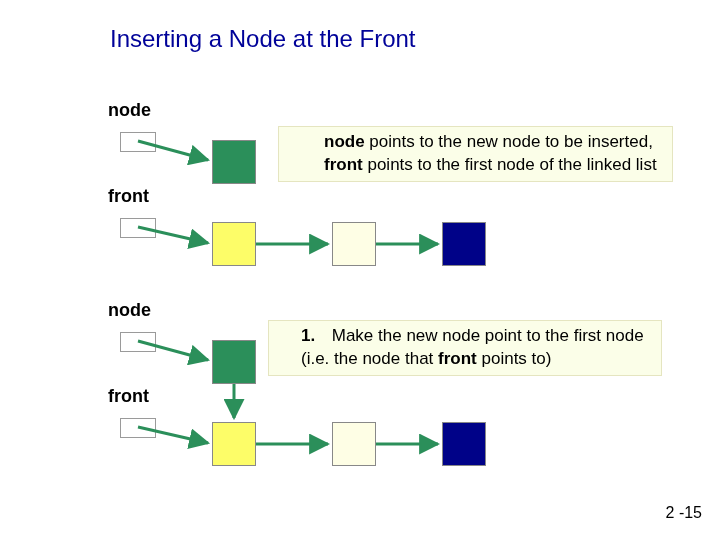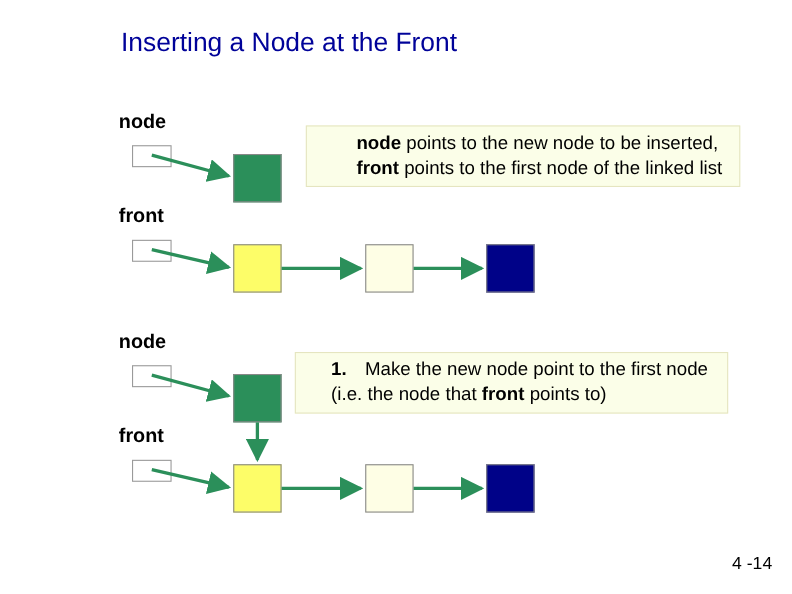"node points to the new" div.callout { top: 114px -> 126px }
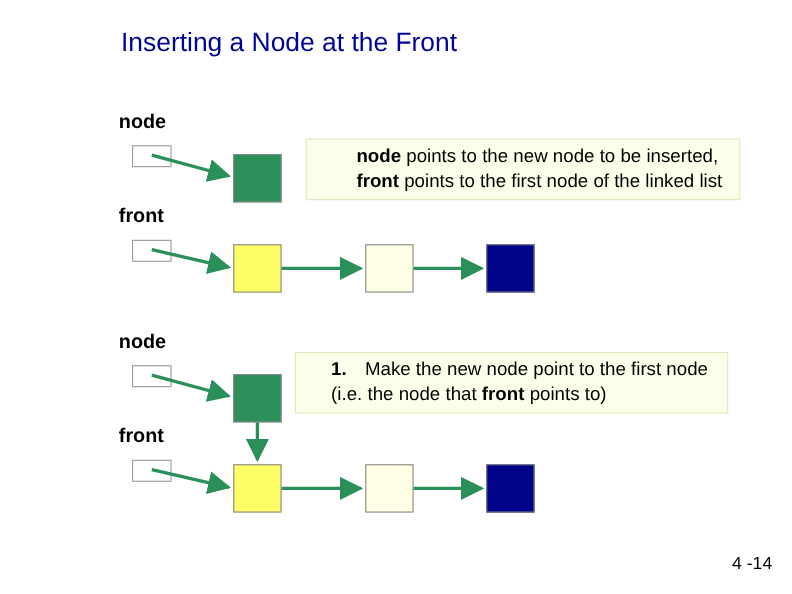"4 -14" div.pagenum { text: 4 -14 -> 2 -15 }
